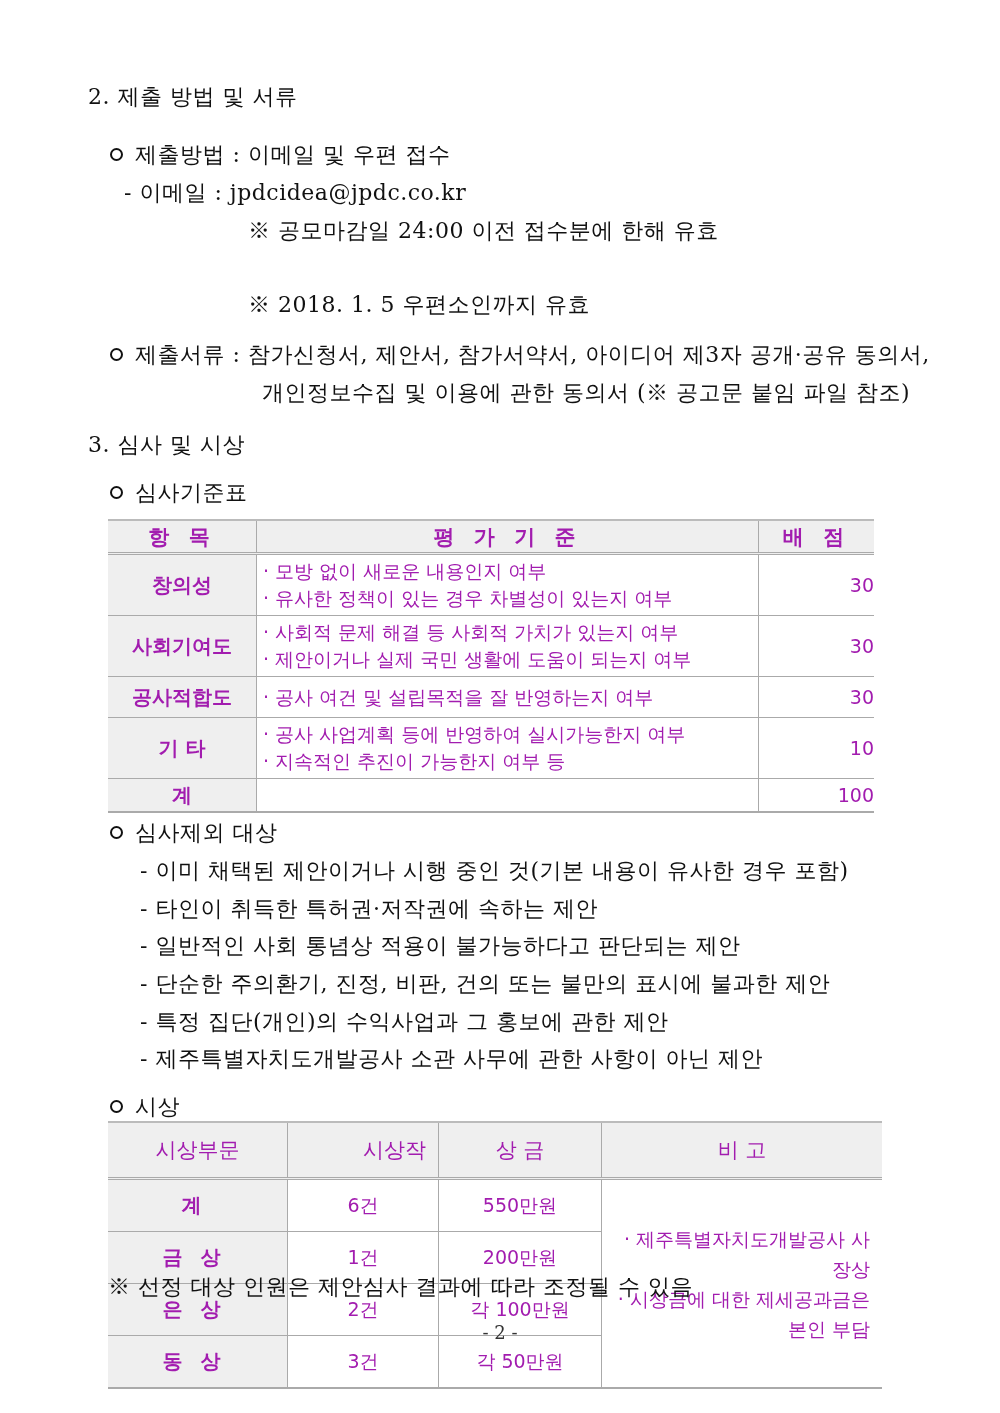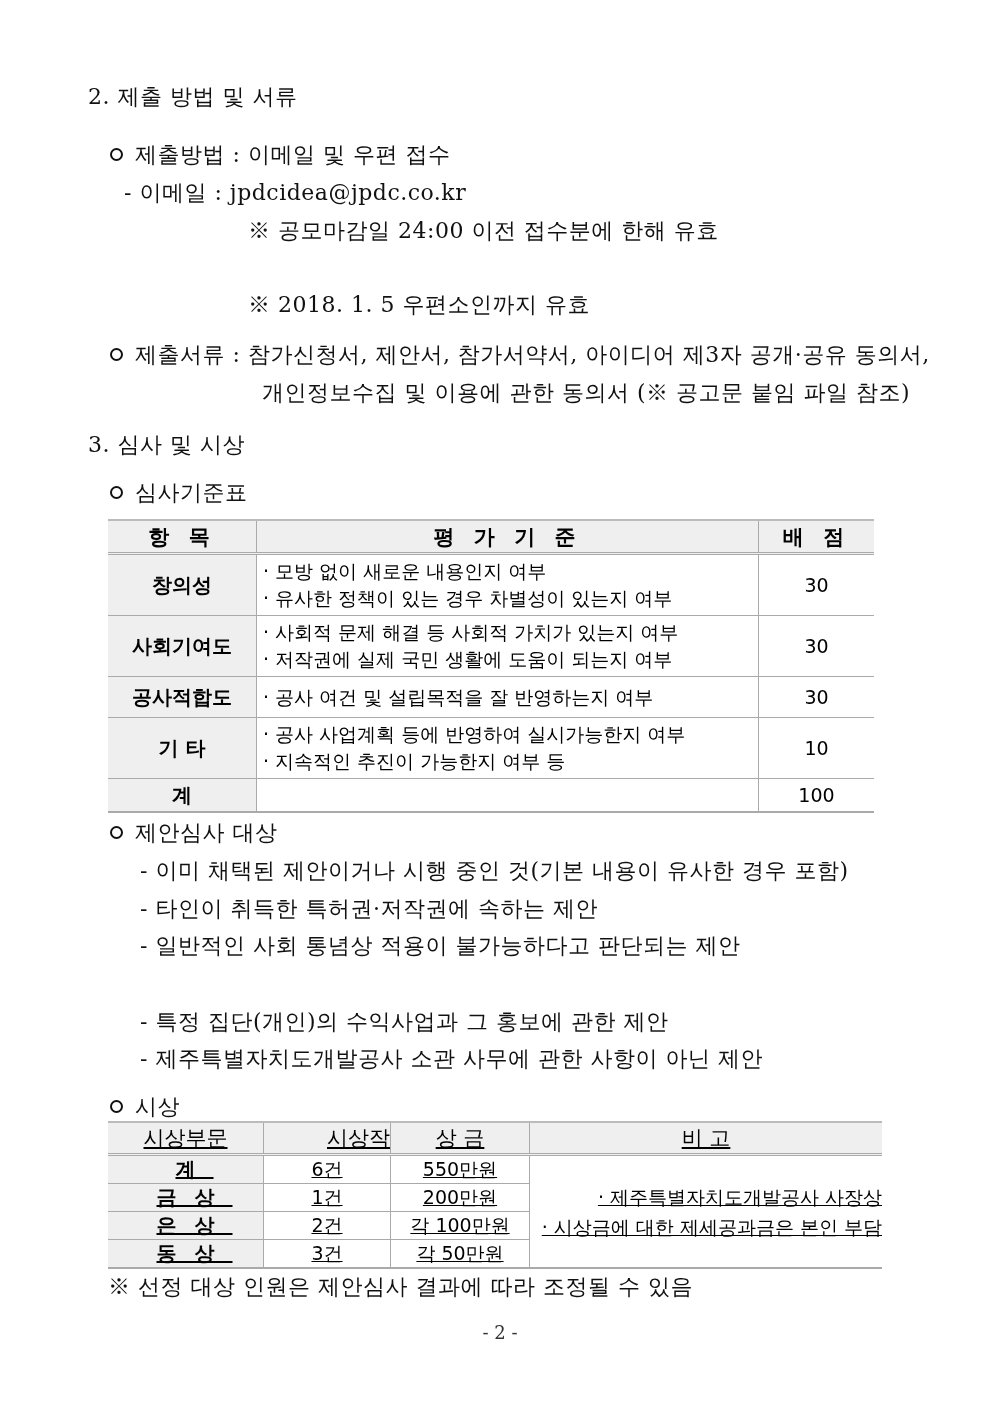"항 목" table.crit, table.prize { color: #000000 -> #a21caf }
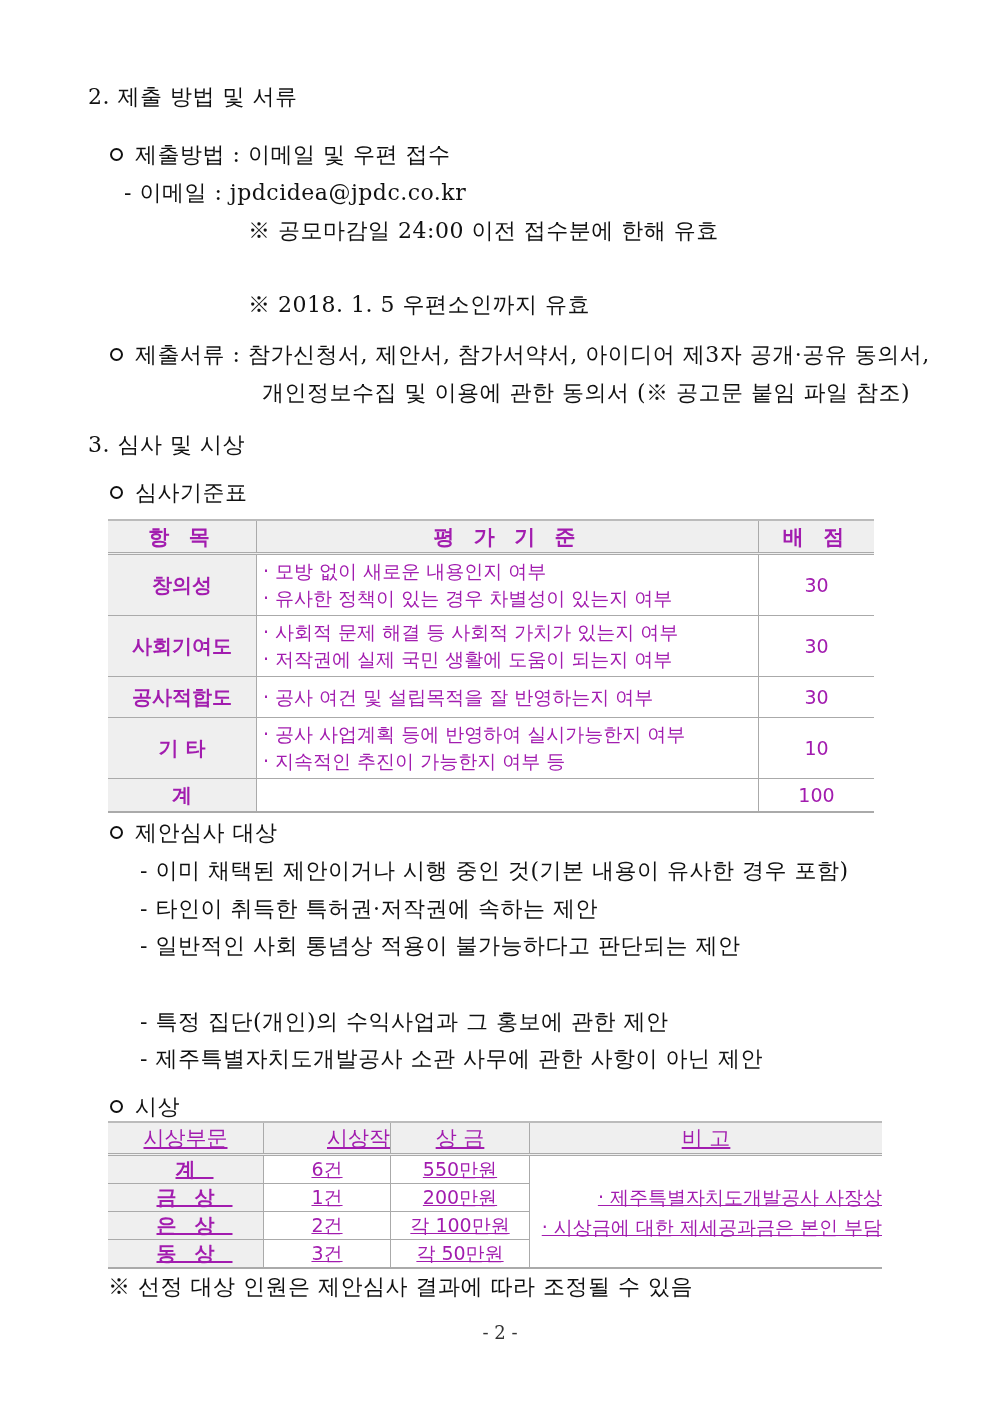"30" table.crit td.score { text-align: center -> right }
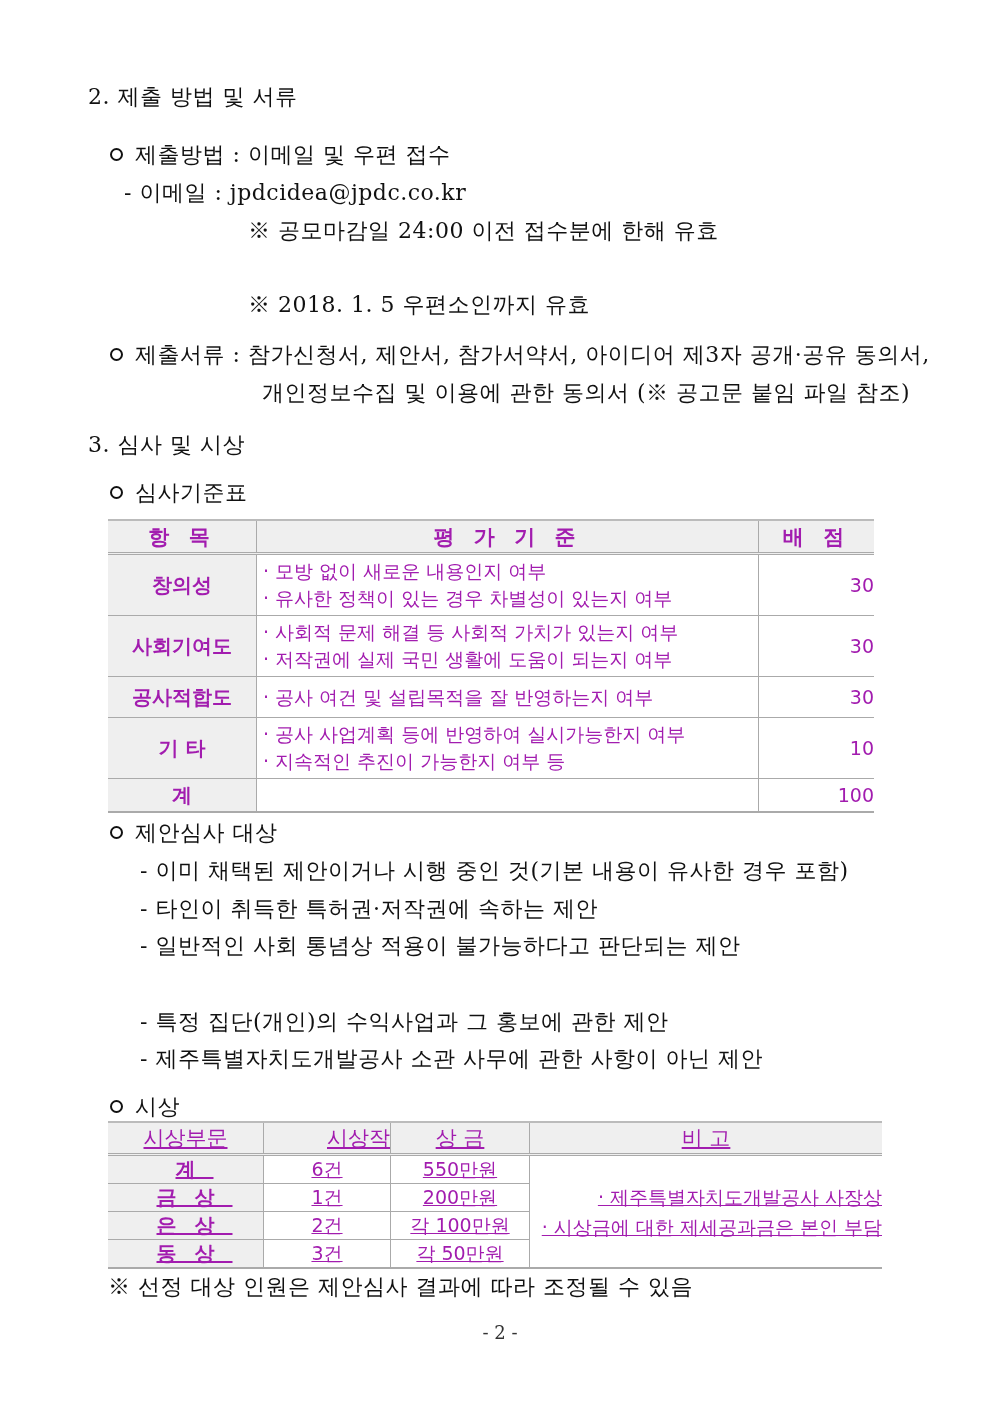"· 저작권에 실제 국민 생활에" div { text: 저작권에 -> 제안이거나 }
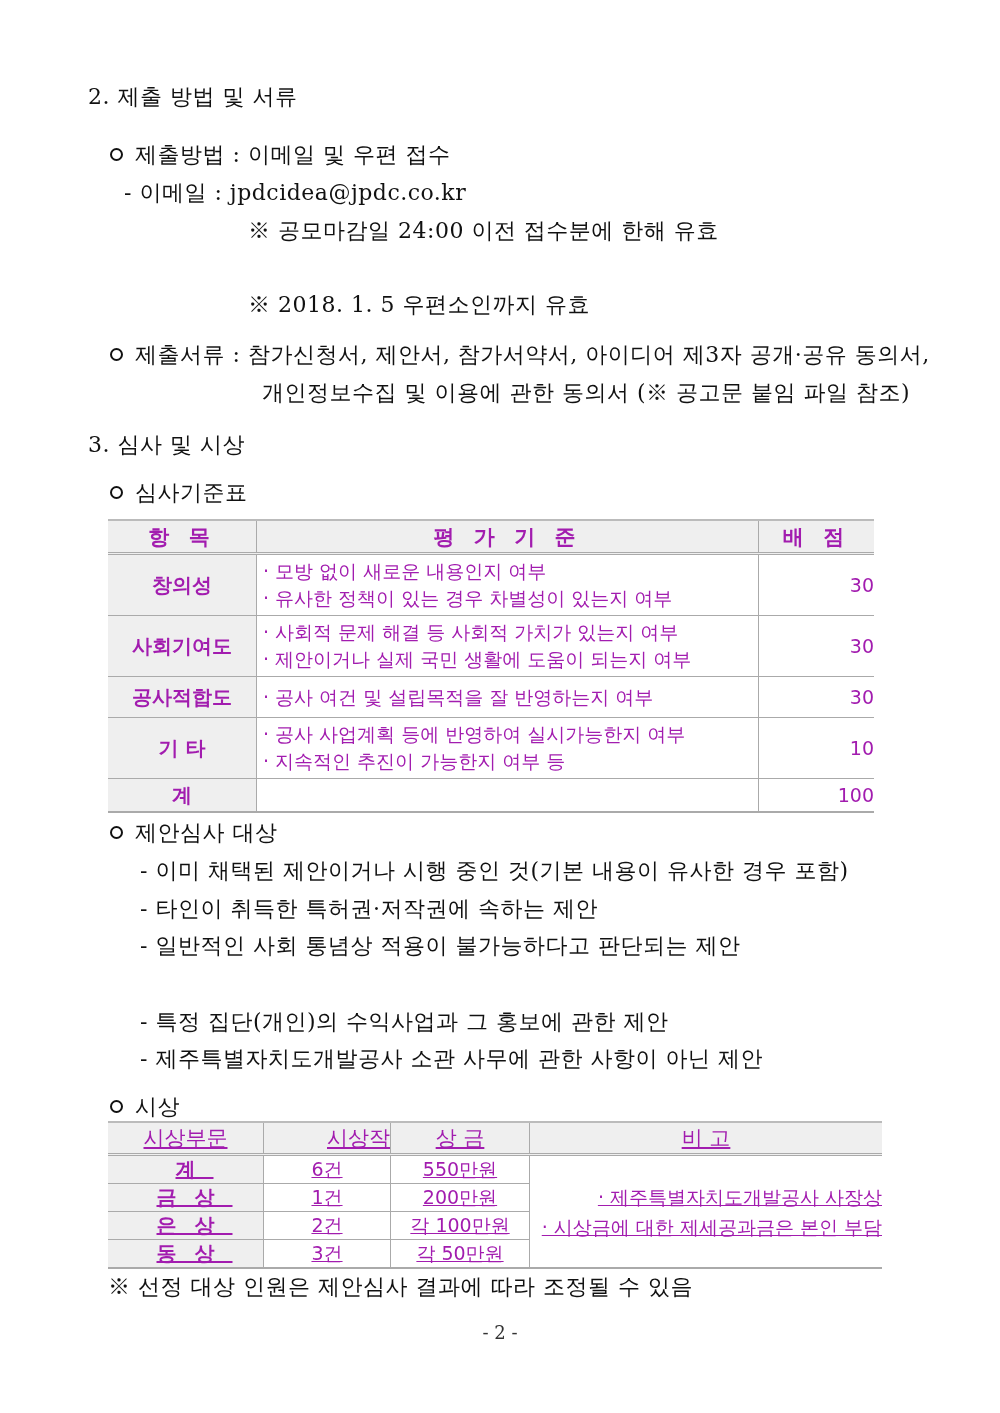"제안심사 대상" span { text: 제안심사 -> 심사제외 }
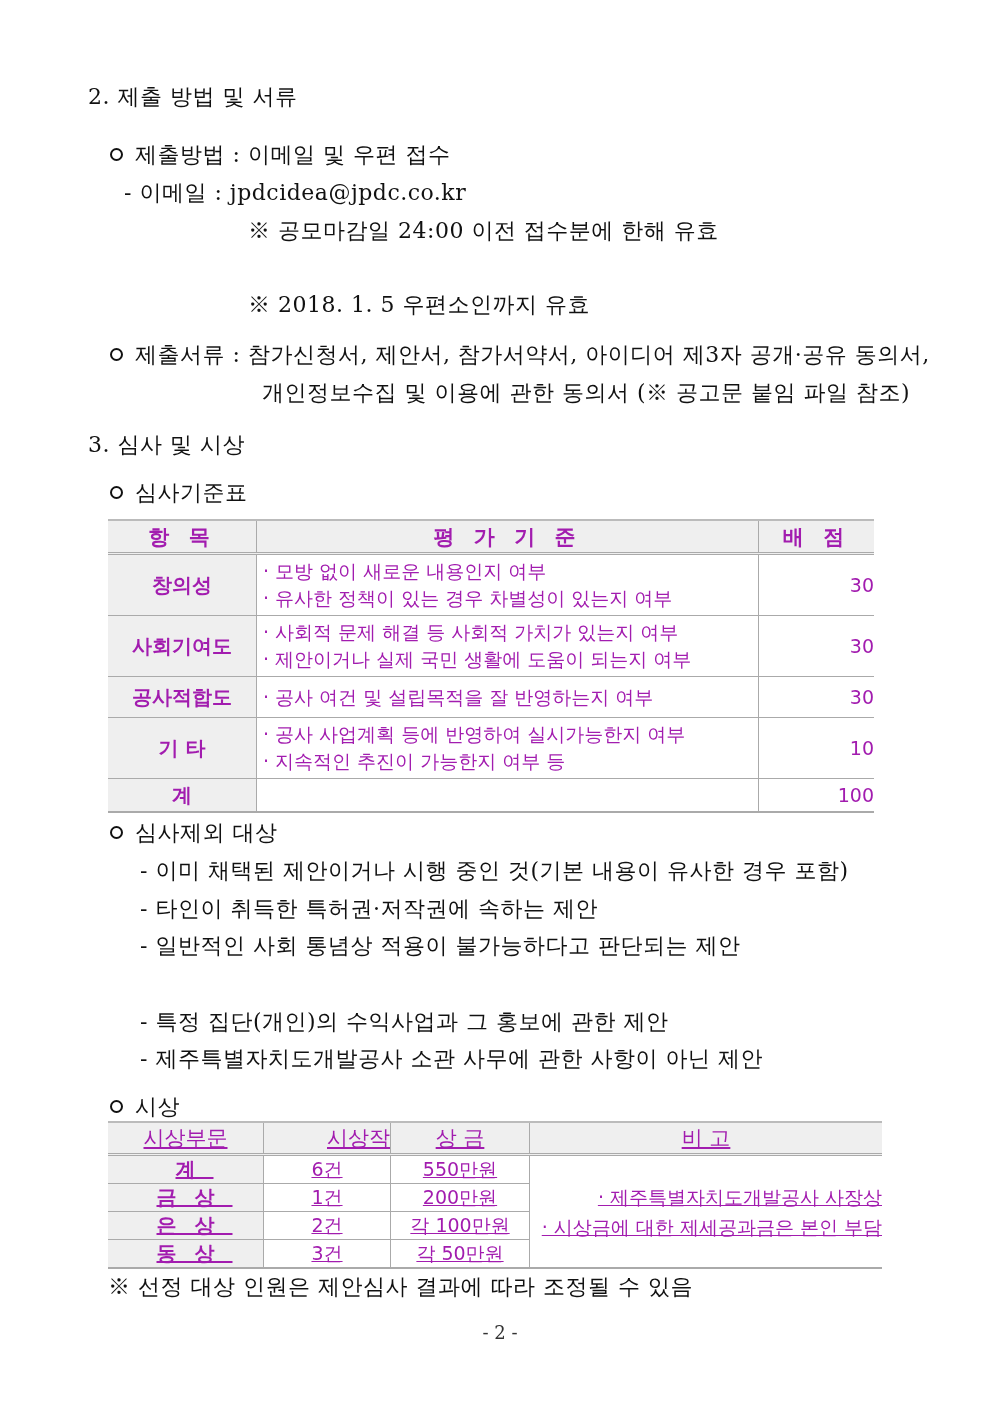"- 단순한 주의환기, 진정, 비판," div.line { html: none -> <div>- 단순한 주의환기, 진정, 비판, 건의 또는 불만의 표시에 불과한 제안</div> }
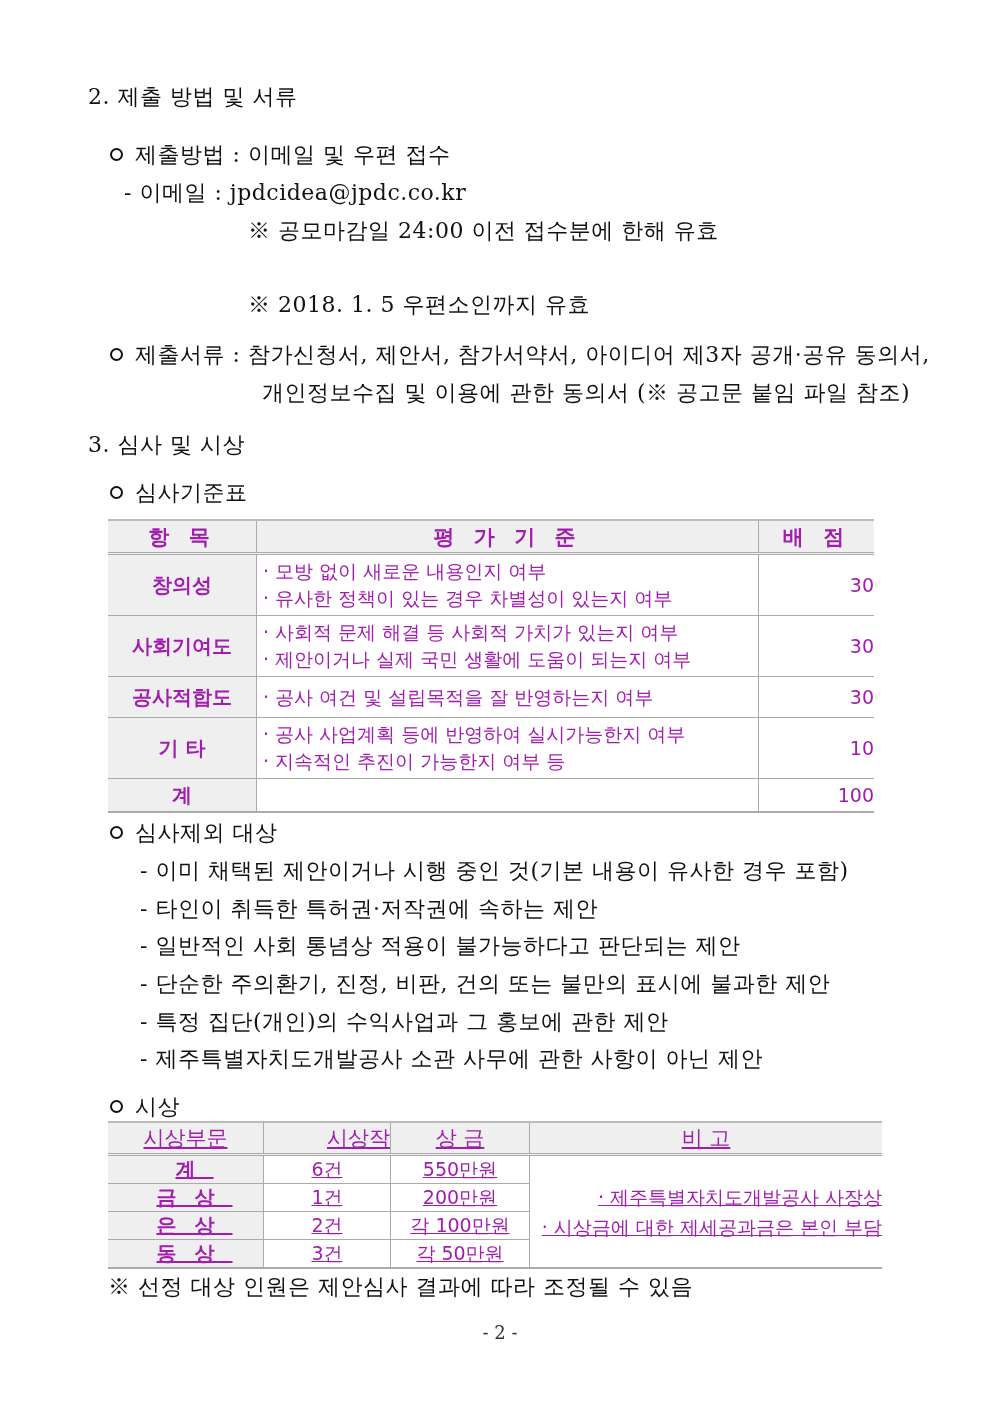"시상부문" table.prize th, table.prize td { padding: 0 -> 12px; text-decoration: underline -> none }
